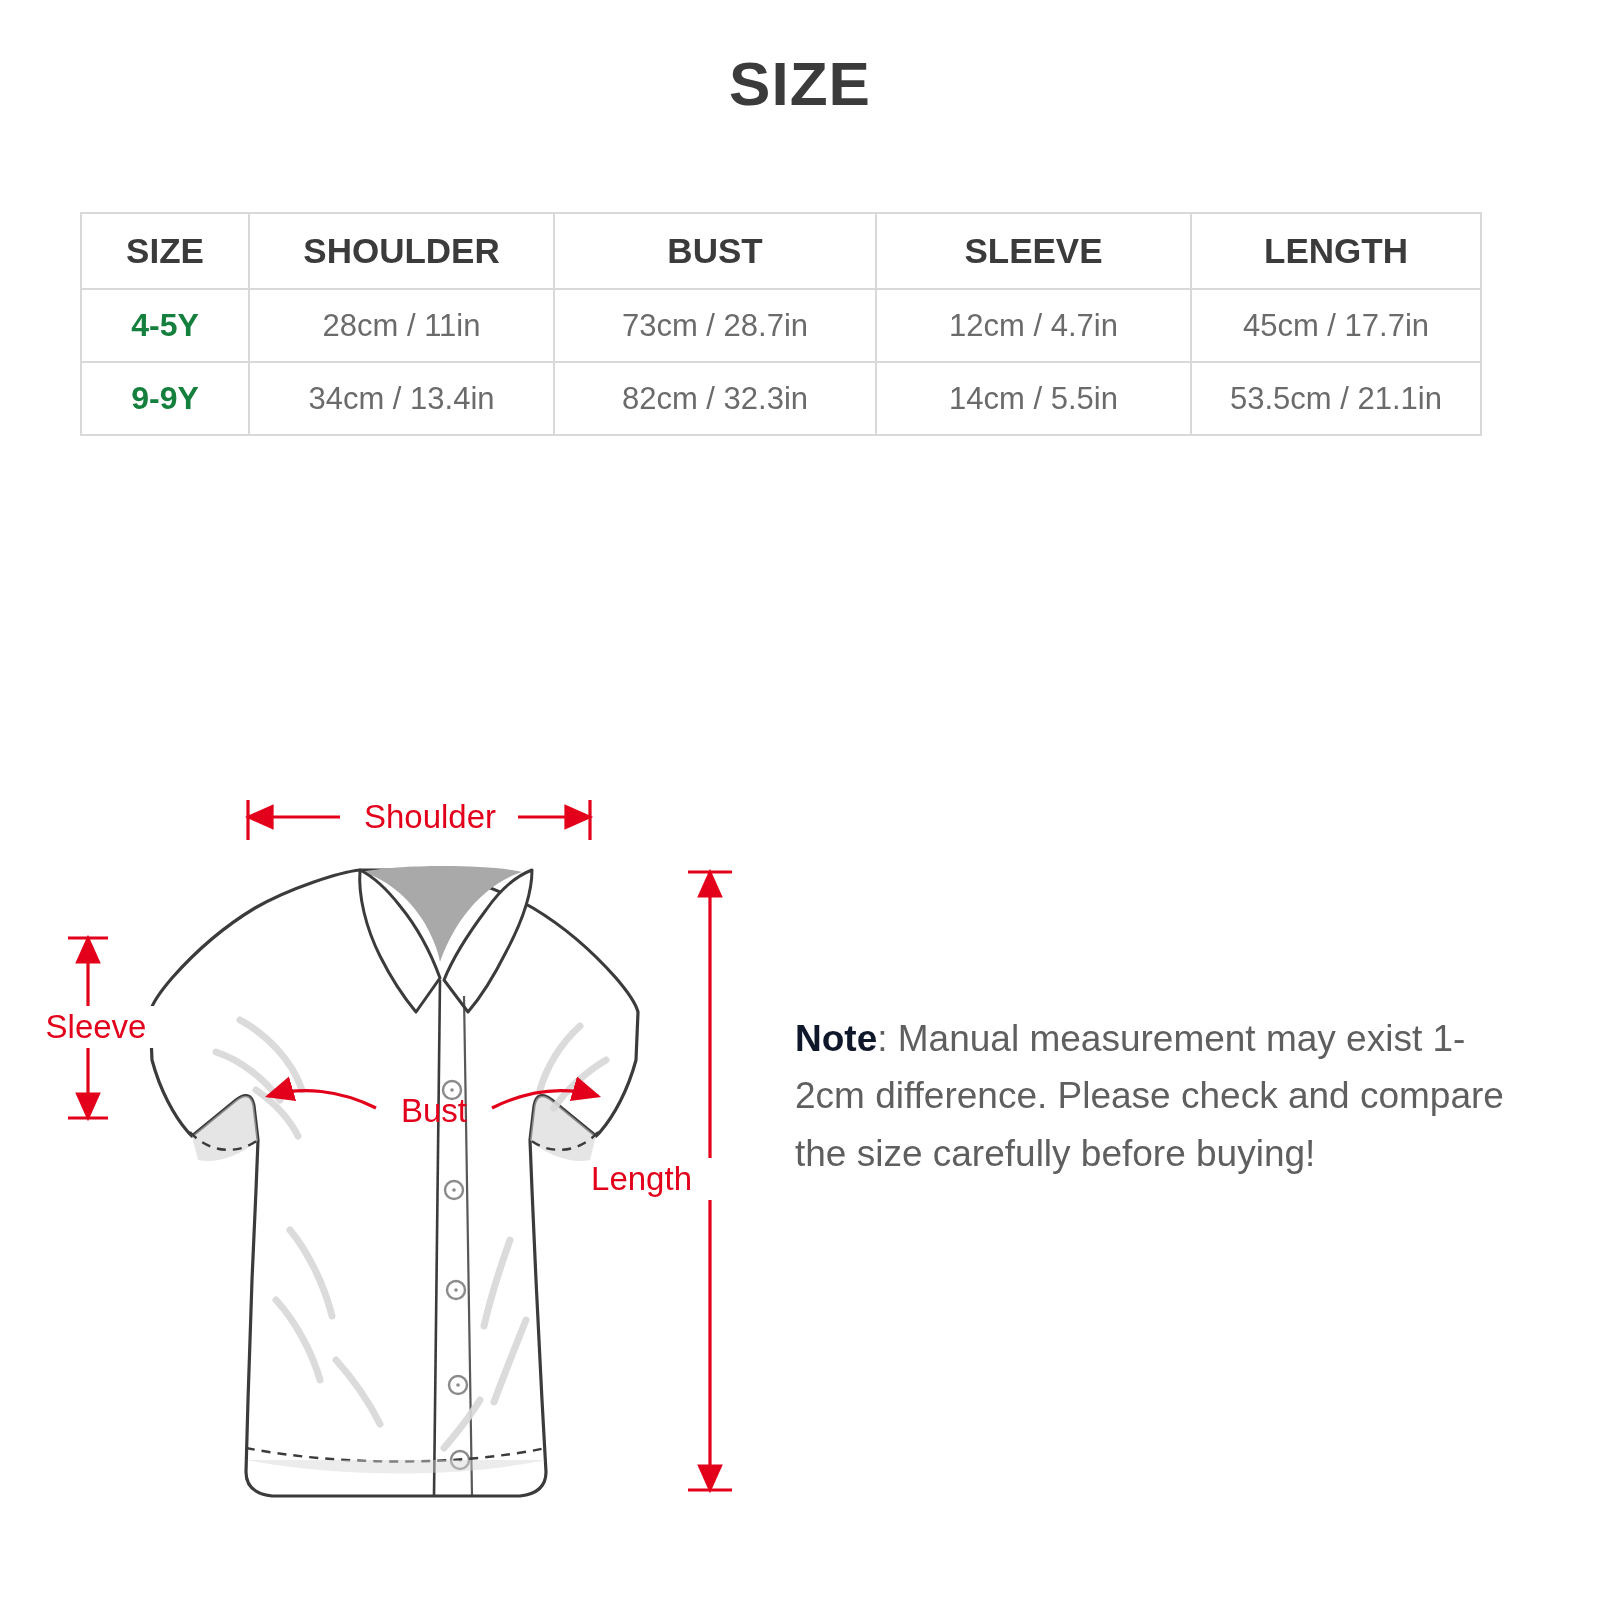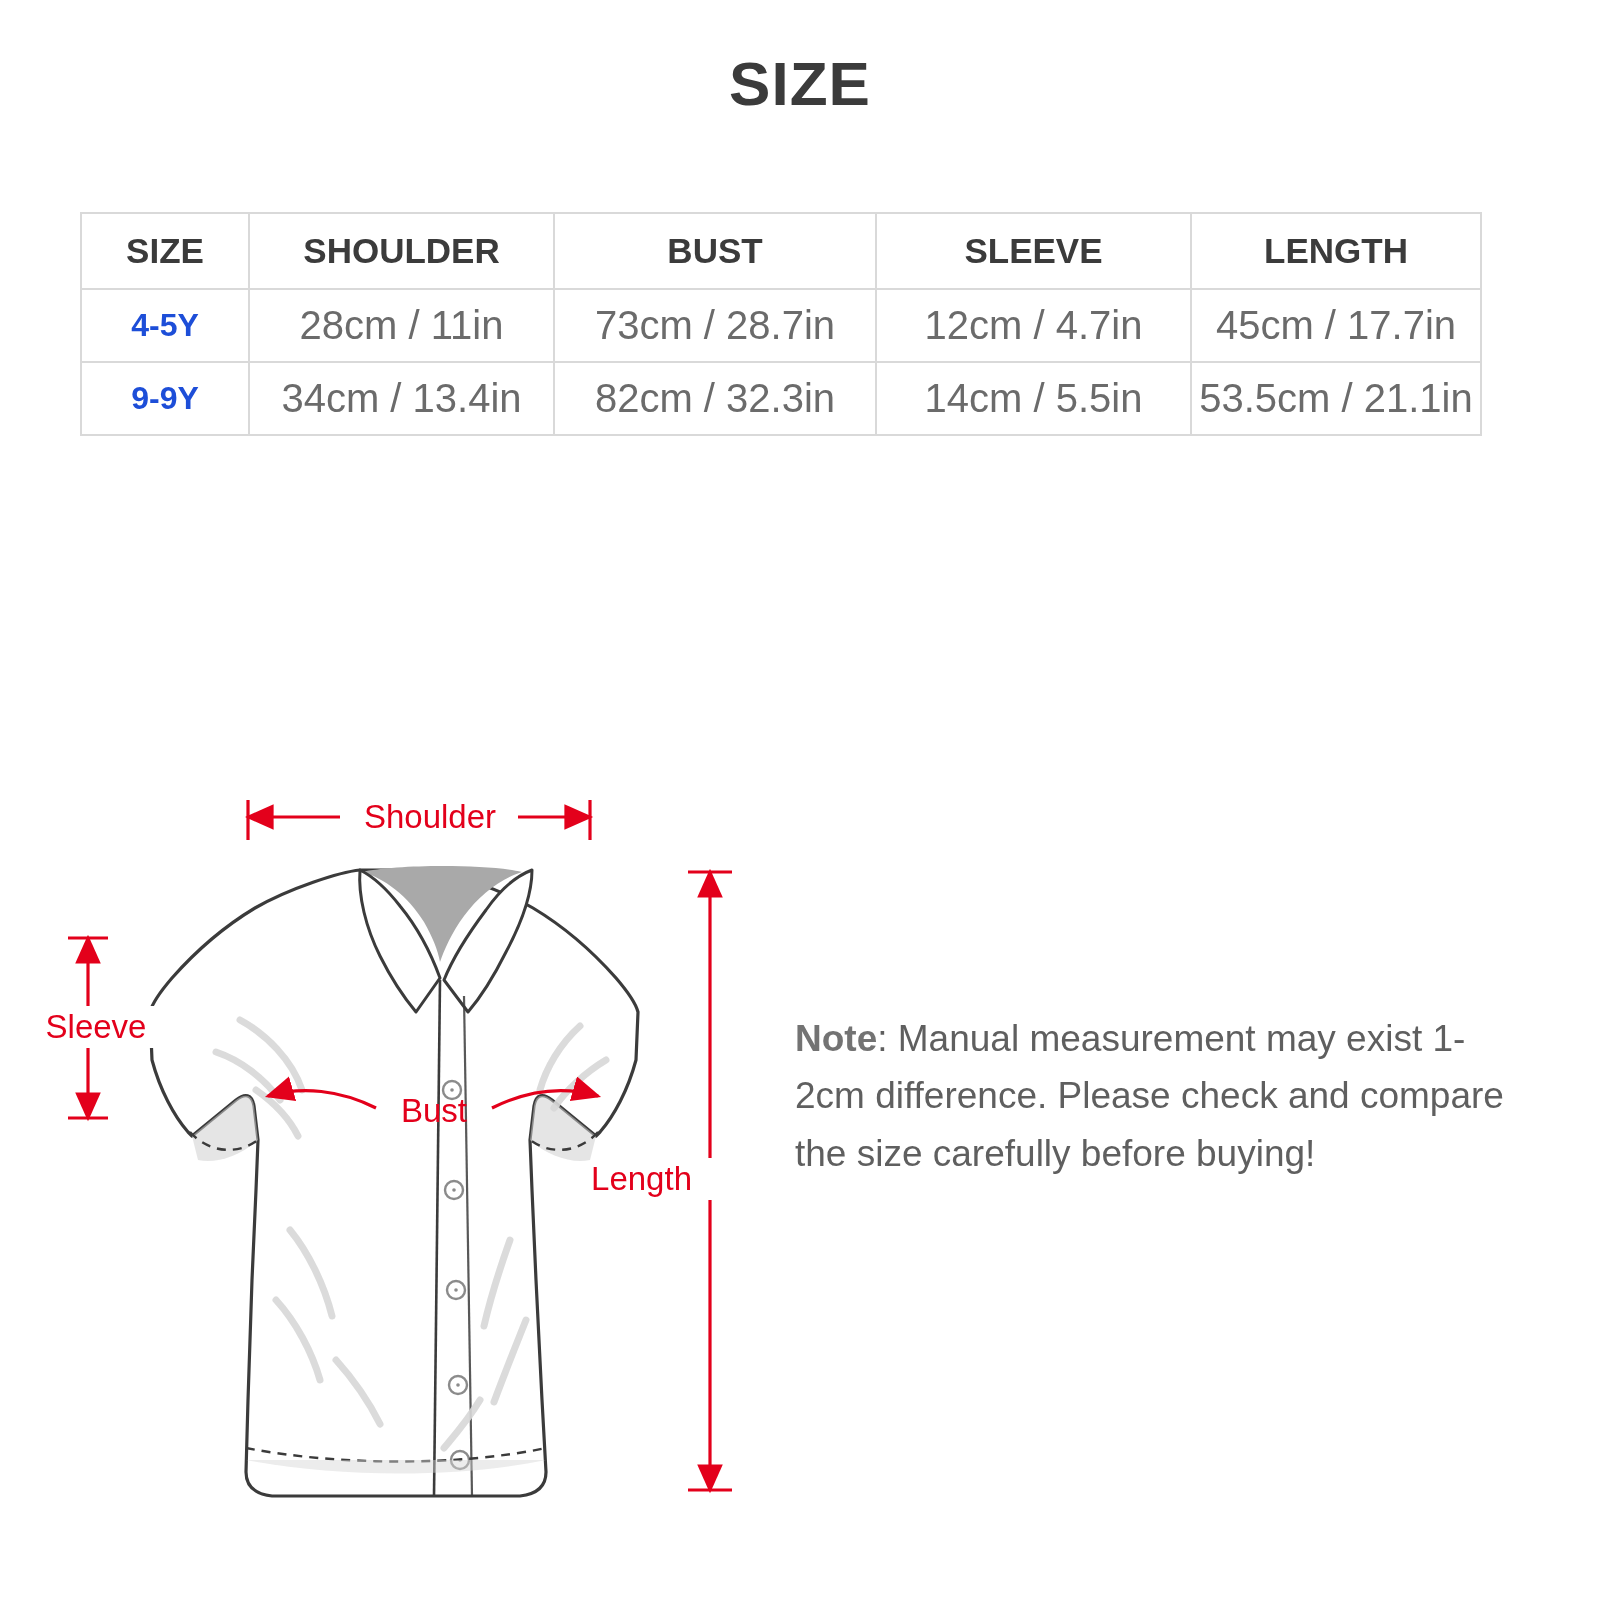"4-5Y" table.size-table td.size-col { color: #1d4ed8 -> #15803d }
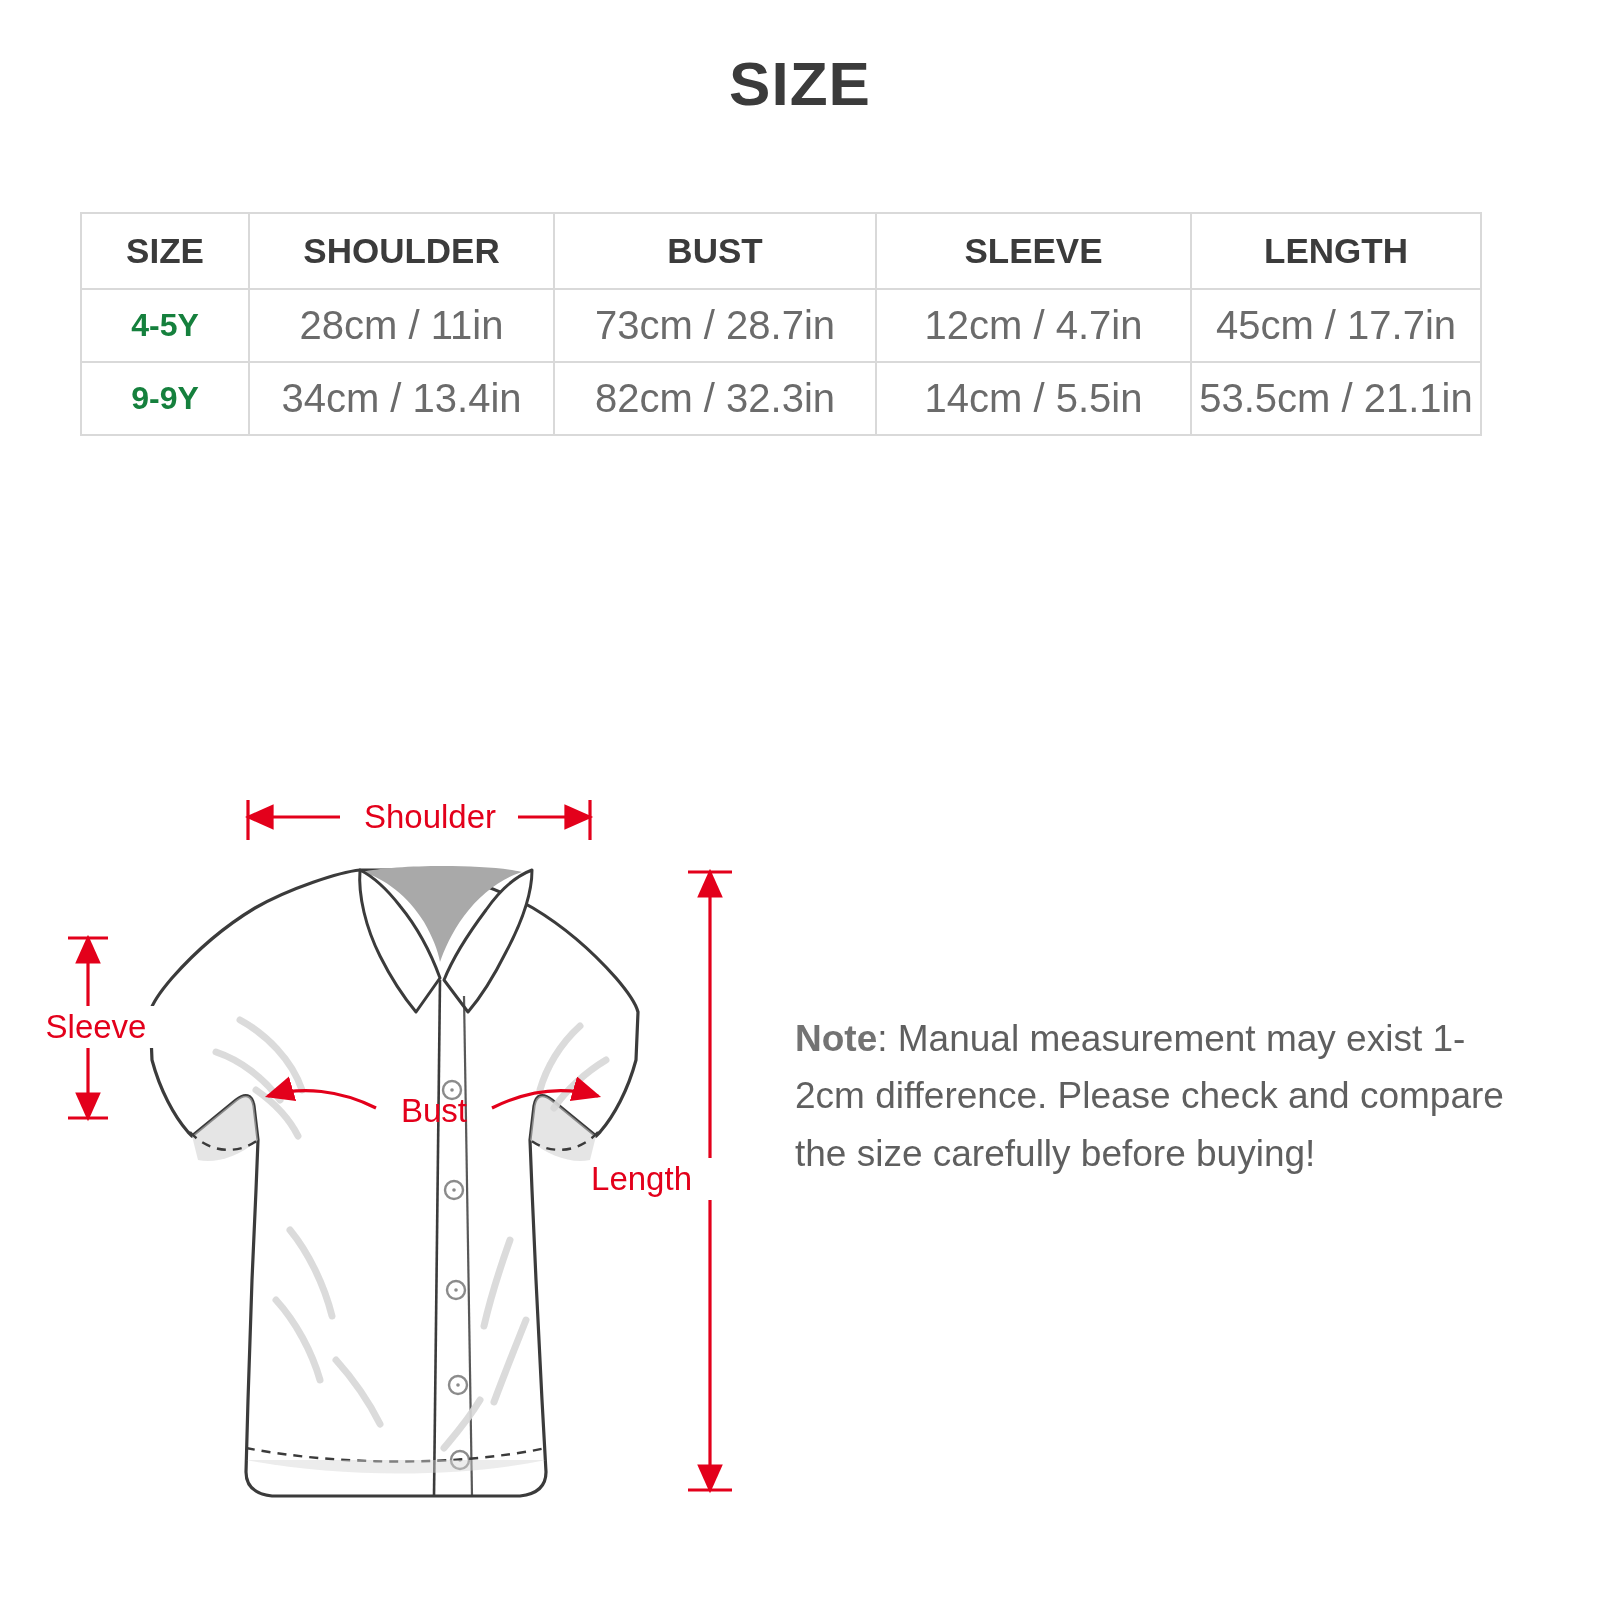"28cm / 11in" table.size-table th, table.size-table td { font-size: 40px -> 31px }
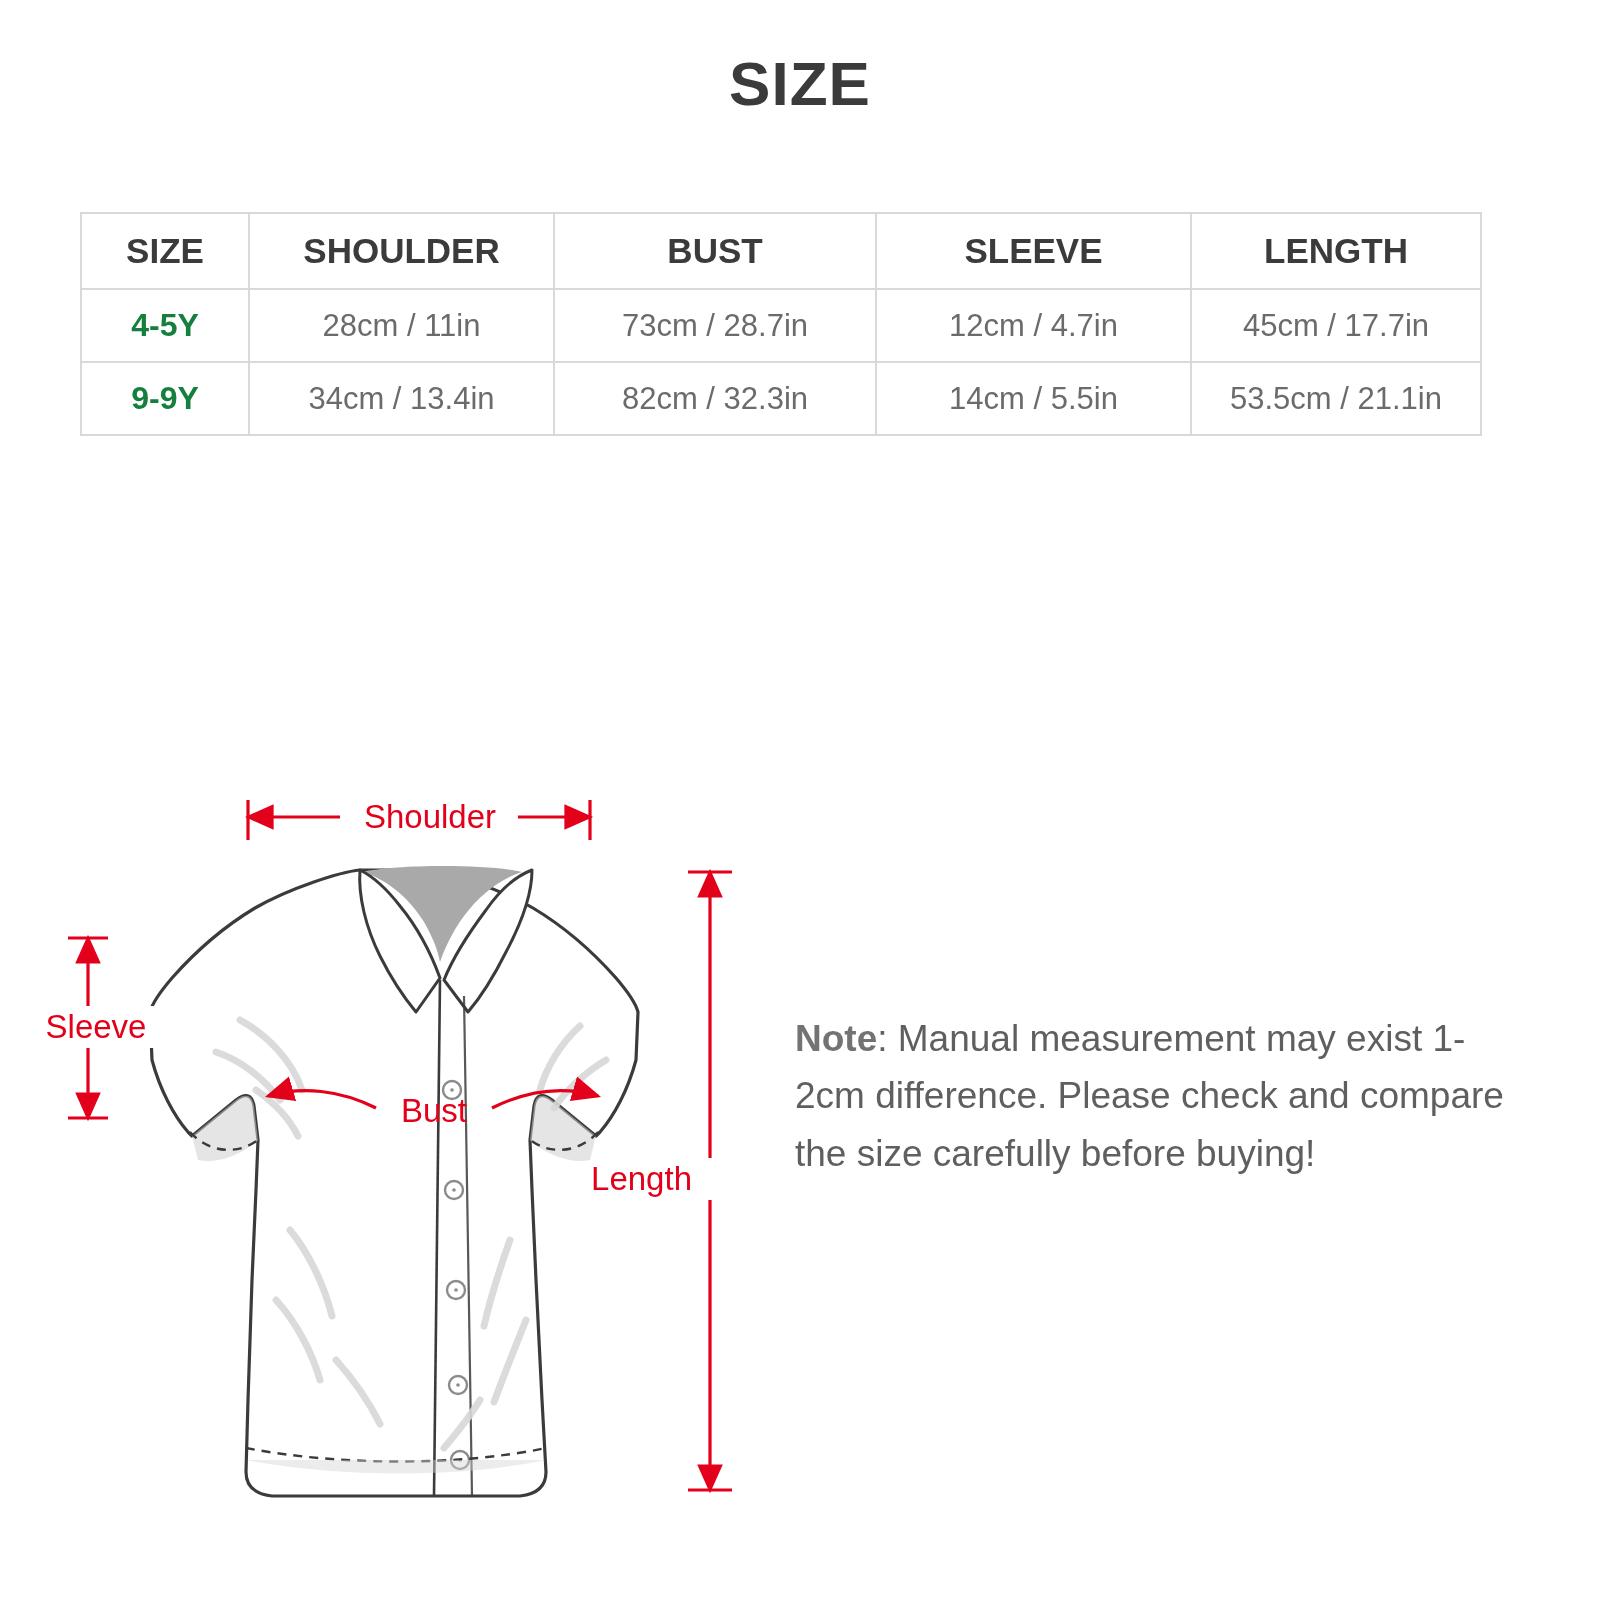"Note" .note-block b { color: #737373 -> #0f172a }
